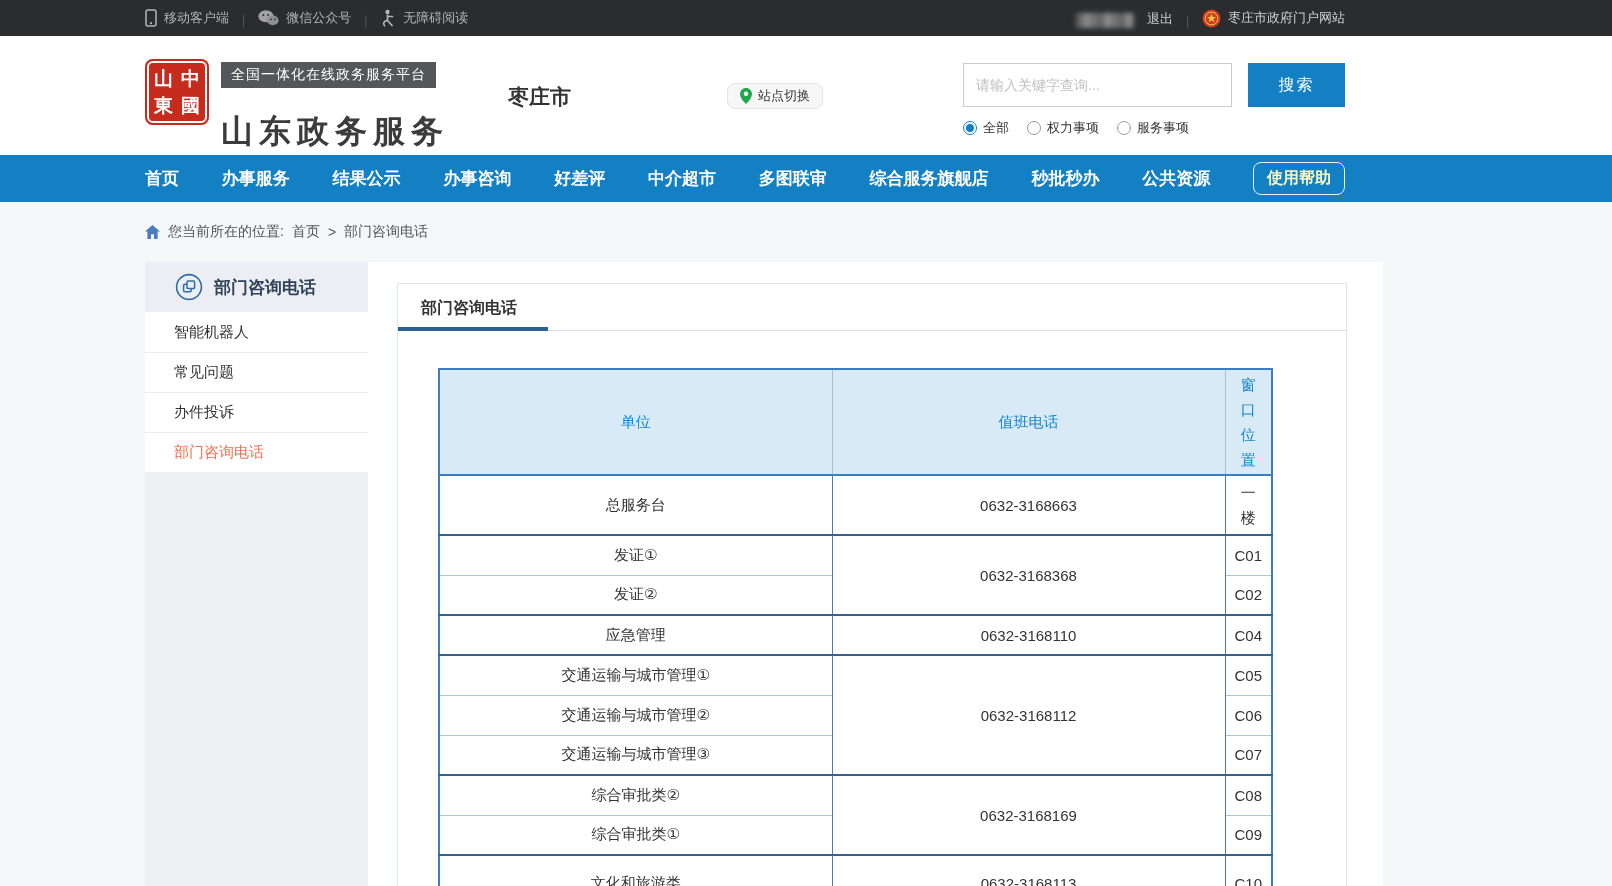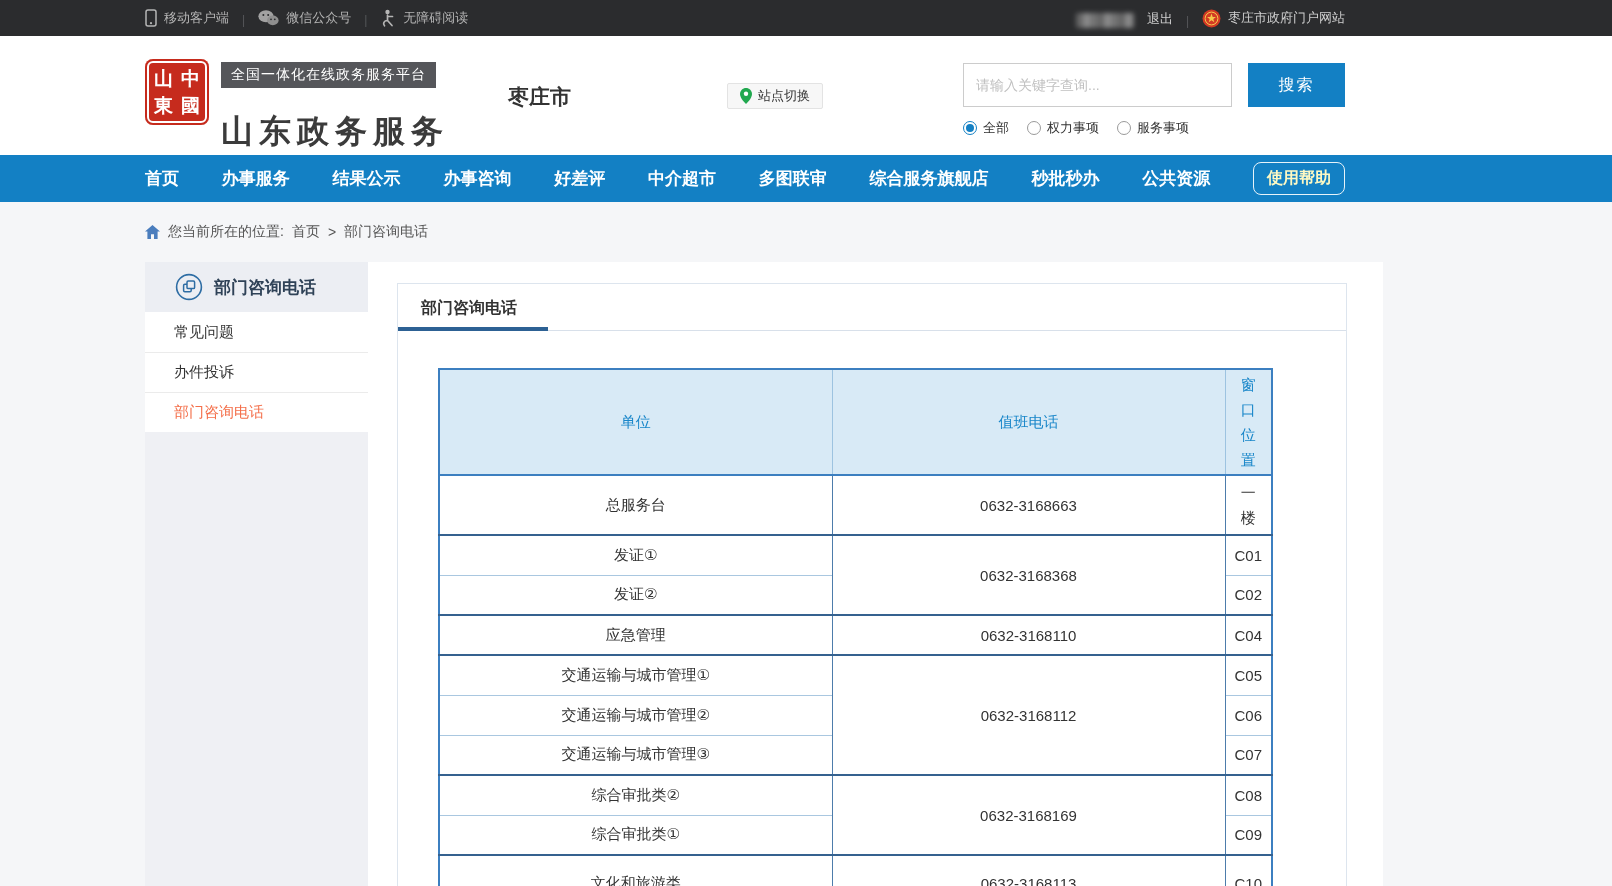"站点切换" .site-switch { border-radius: 2px -> 8px }
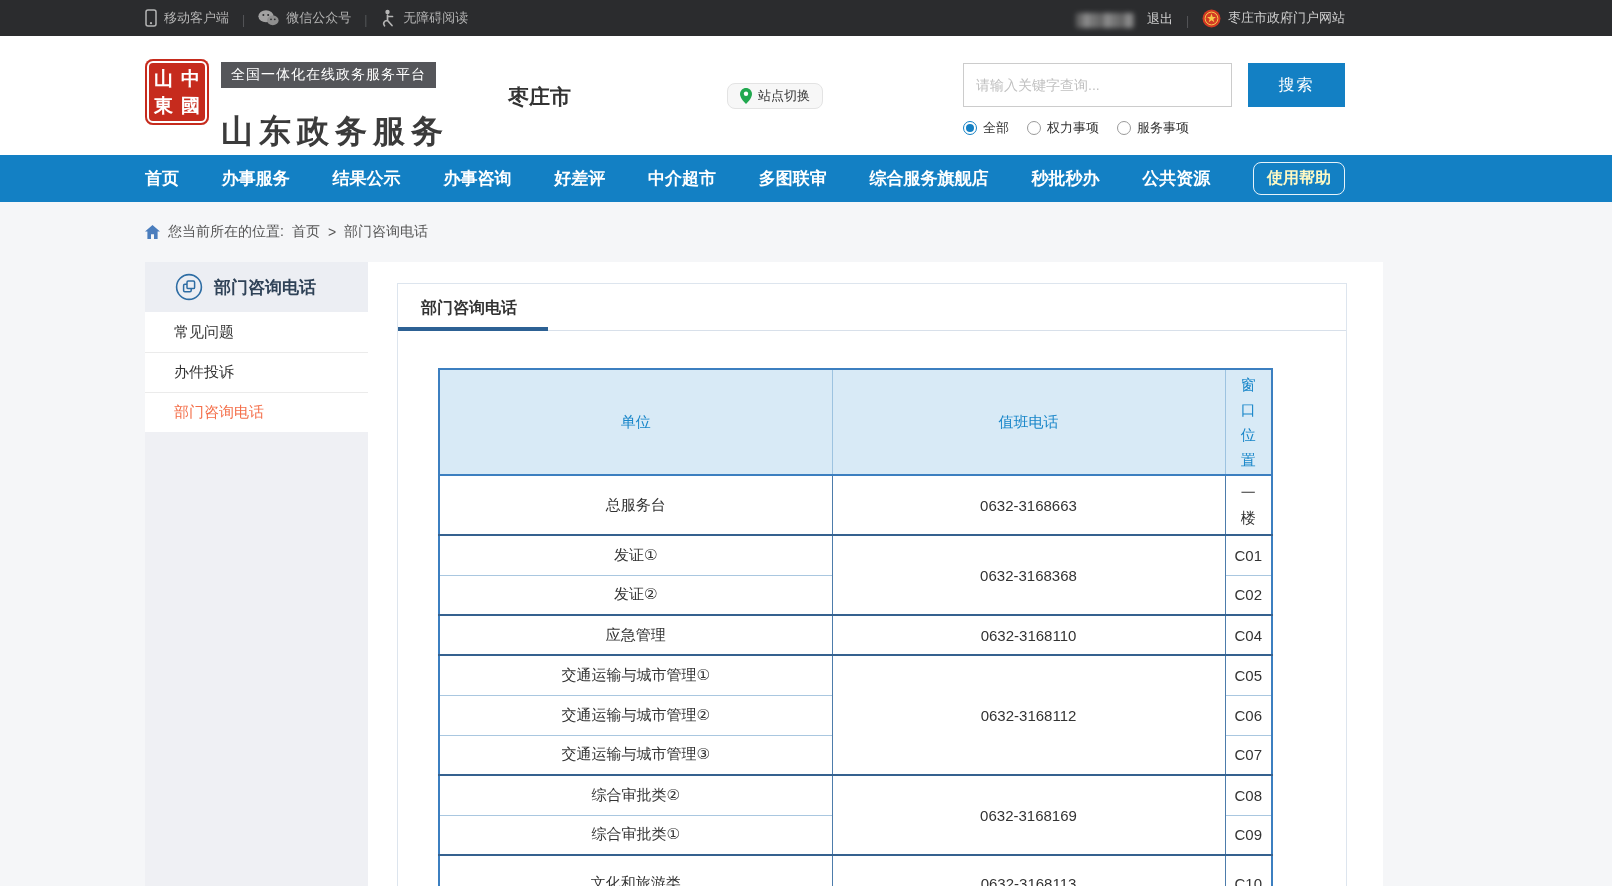"智能机器人" div.side-item { html: none -> <div> <span>智能机器人</span> </div> }
